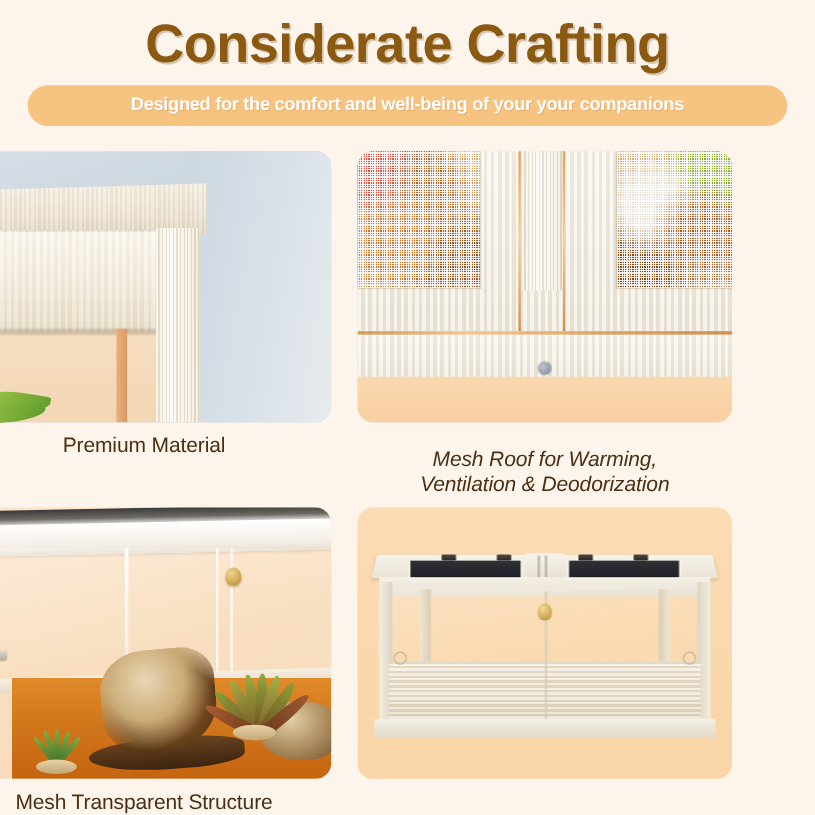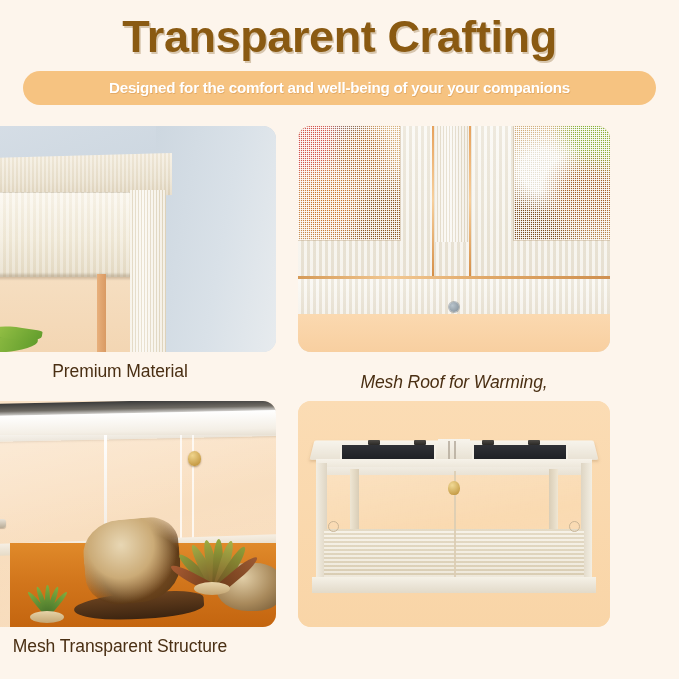"Transparent Crafting" h1.title { text: Transparent -> Considerate }
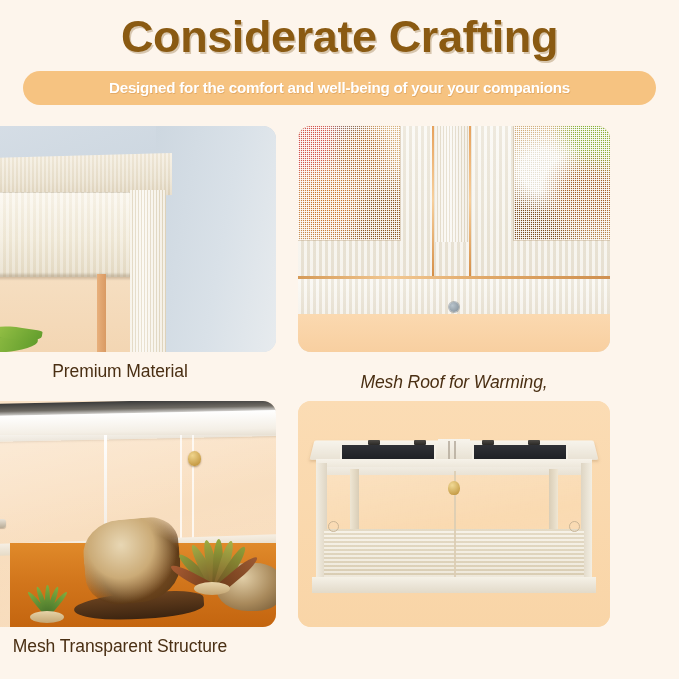"Ventilation & Deodorization" span { html: none -> <span>Ventilation &amp; Deodorization</span> }
